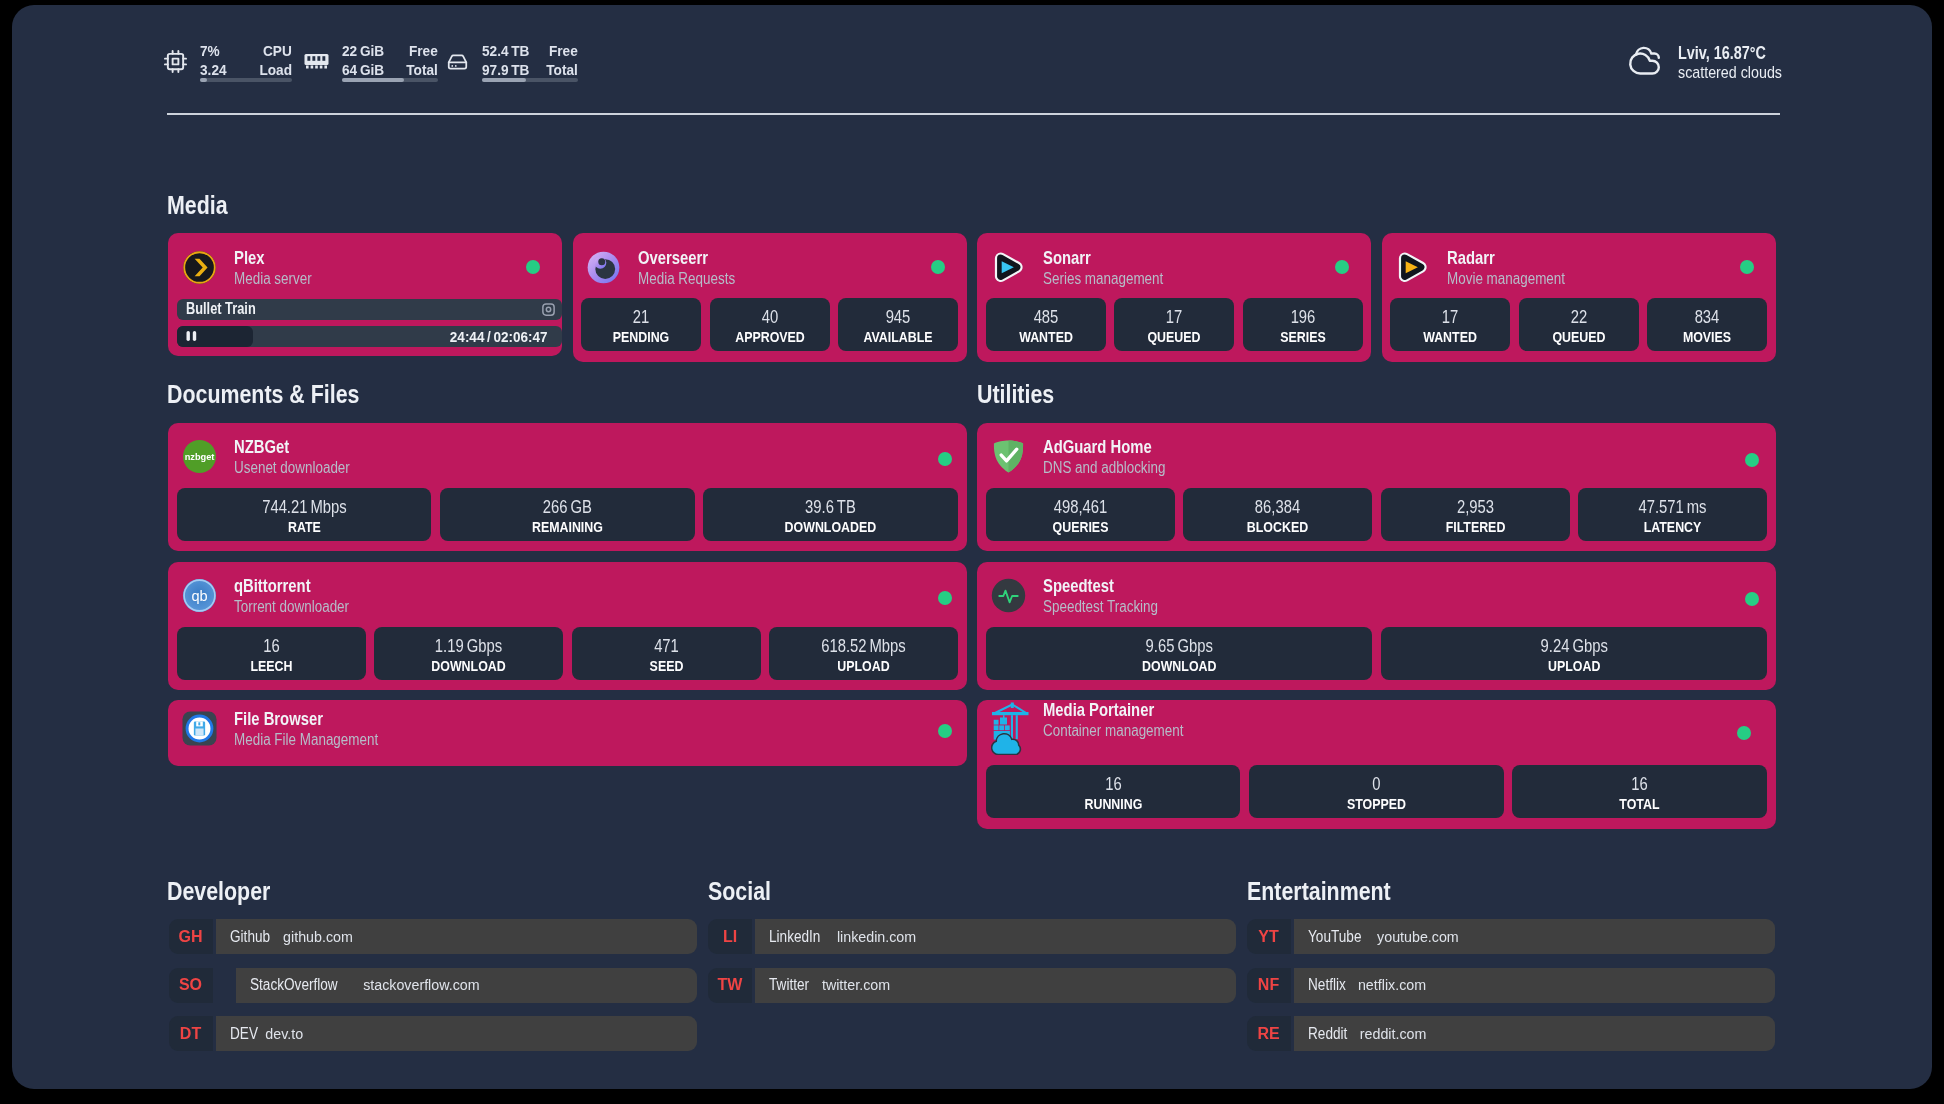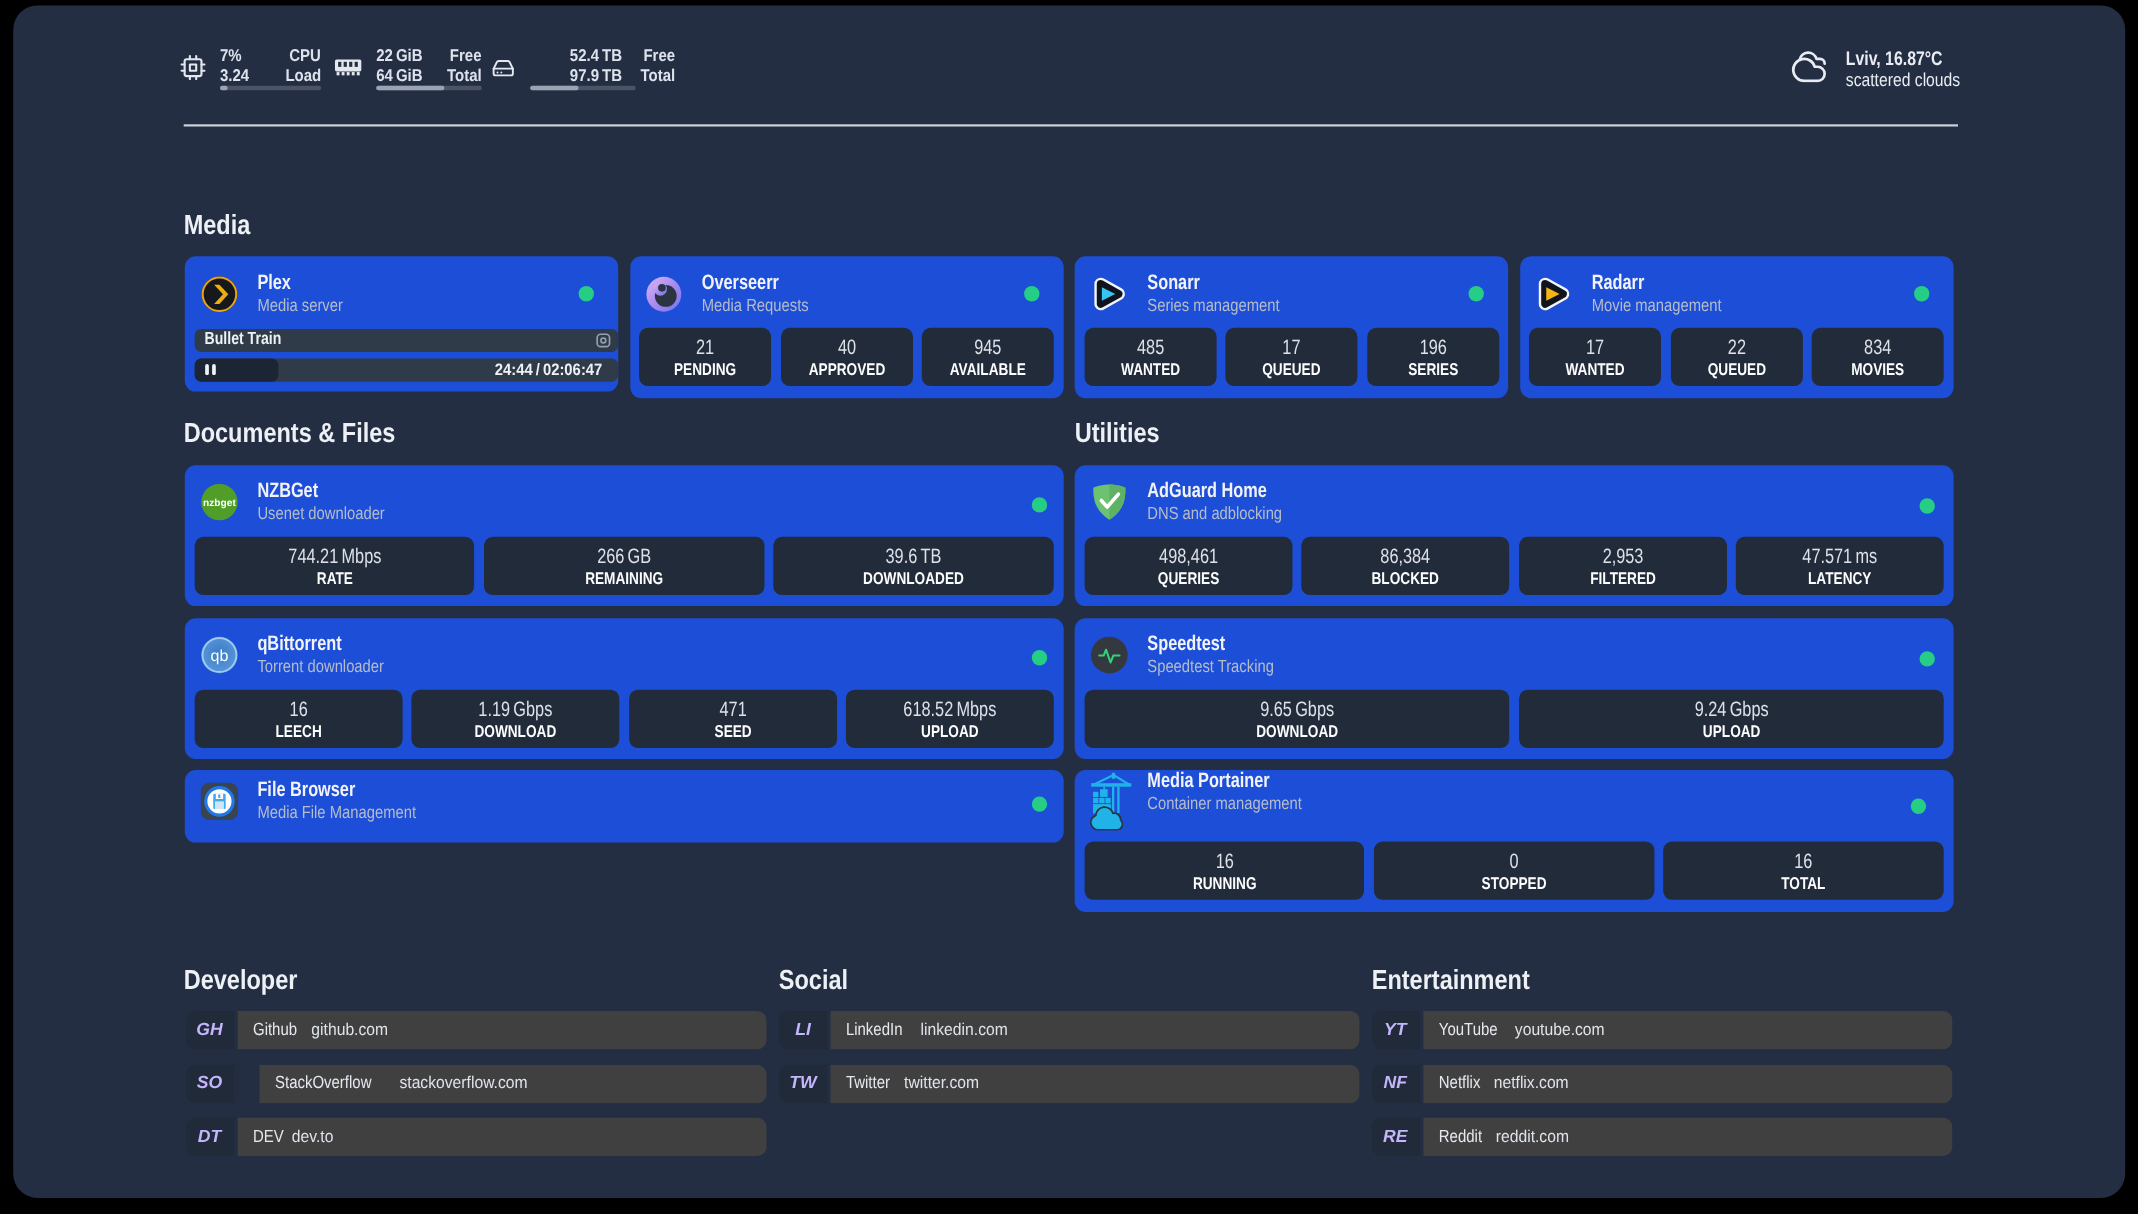"52.4 TB" div.metric { margin-left: 36px -> none }
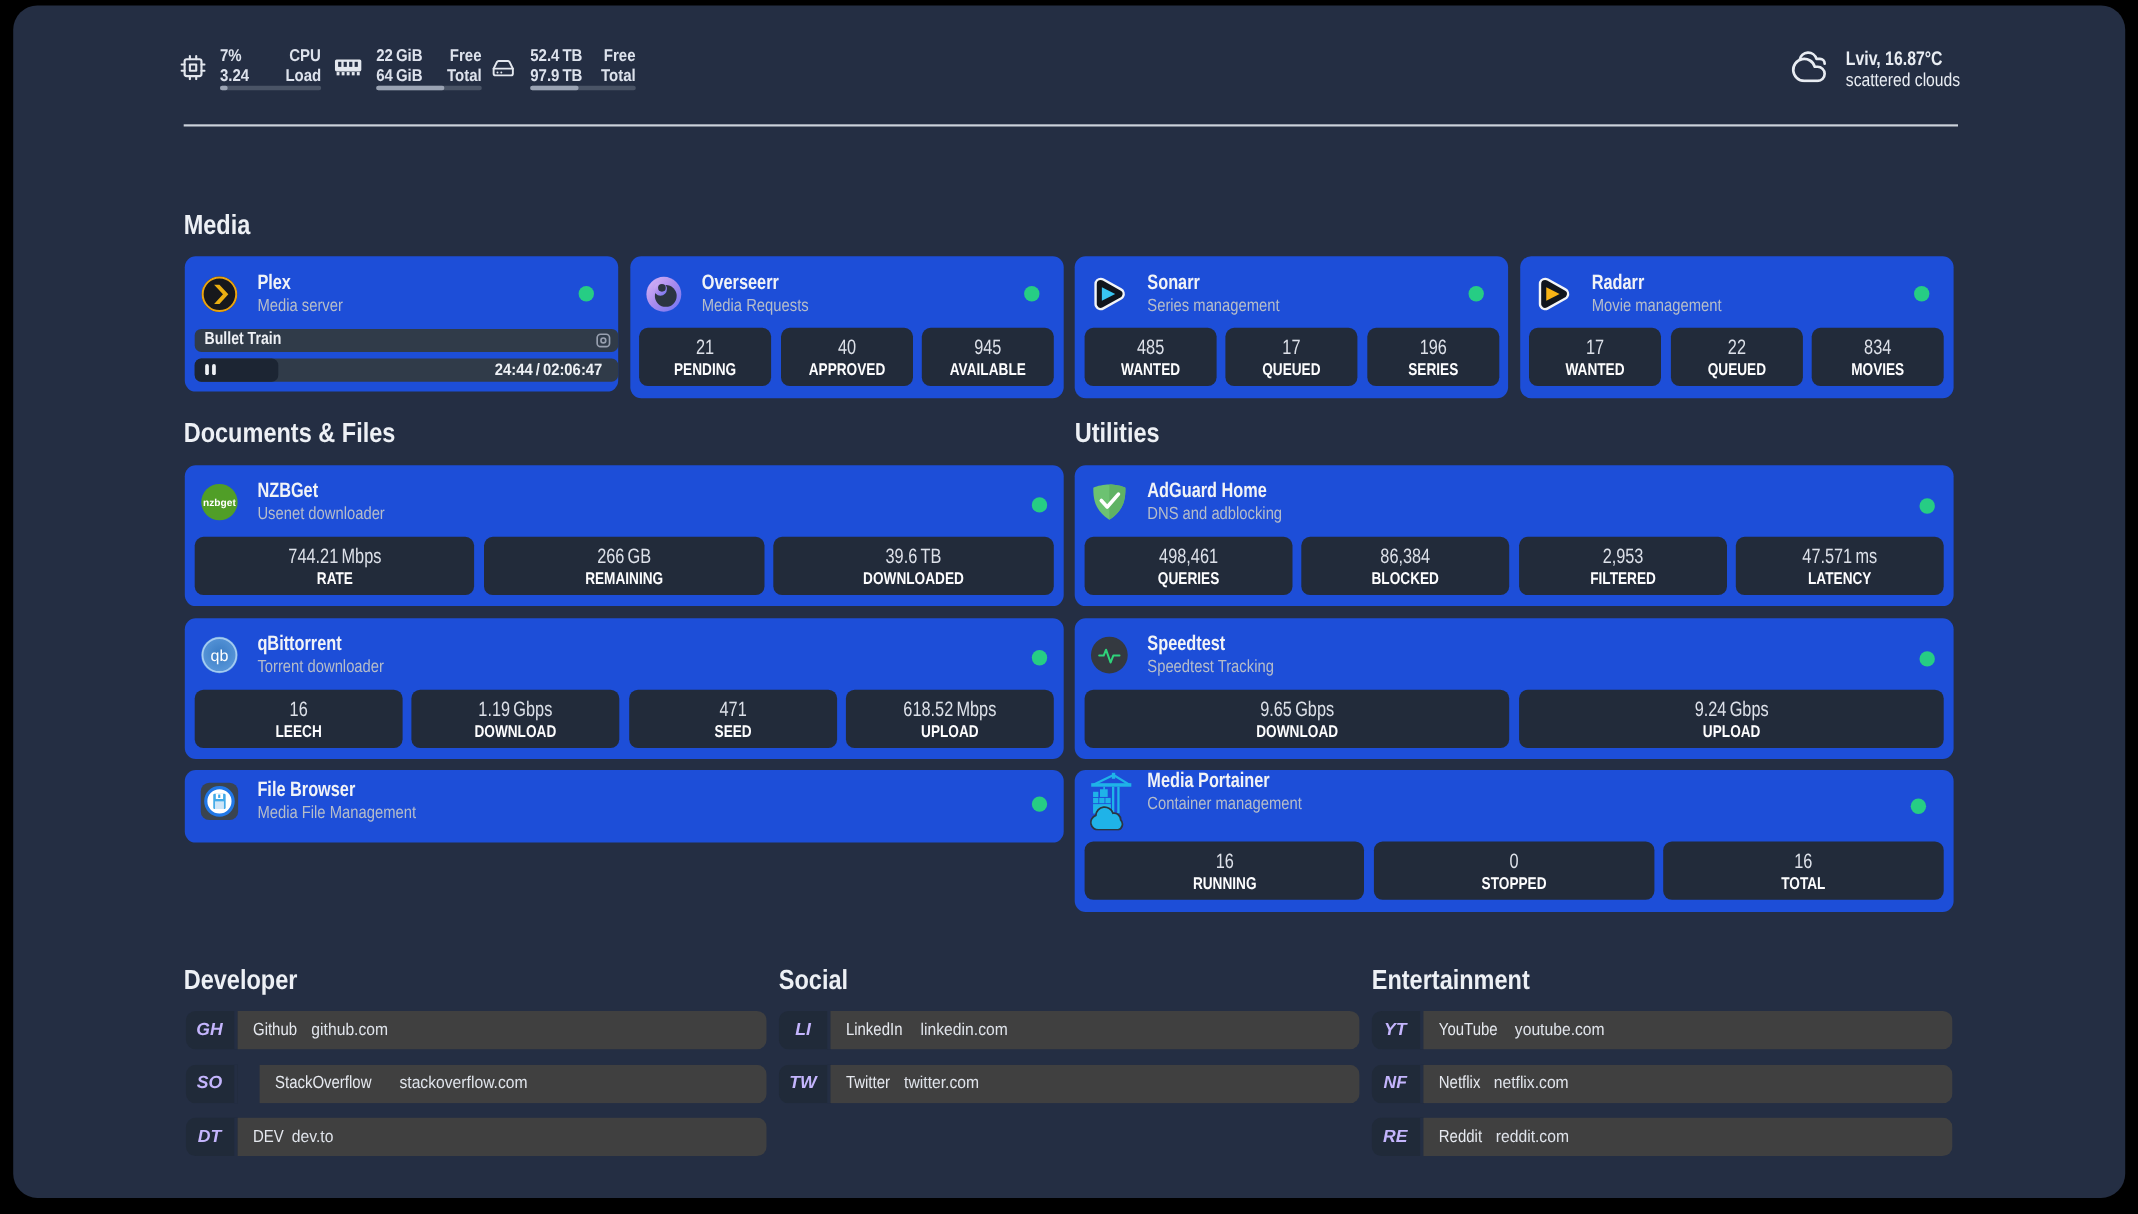"Plex" .card { background: #1d4ed8 -> #be185d }
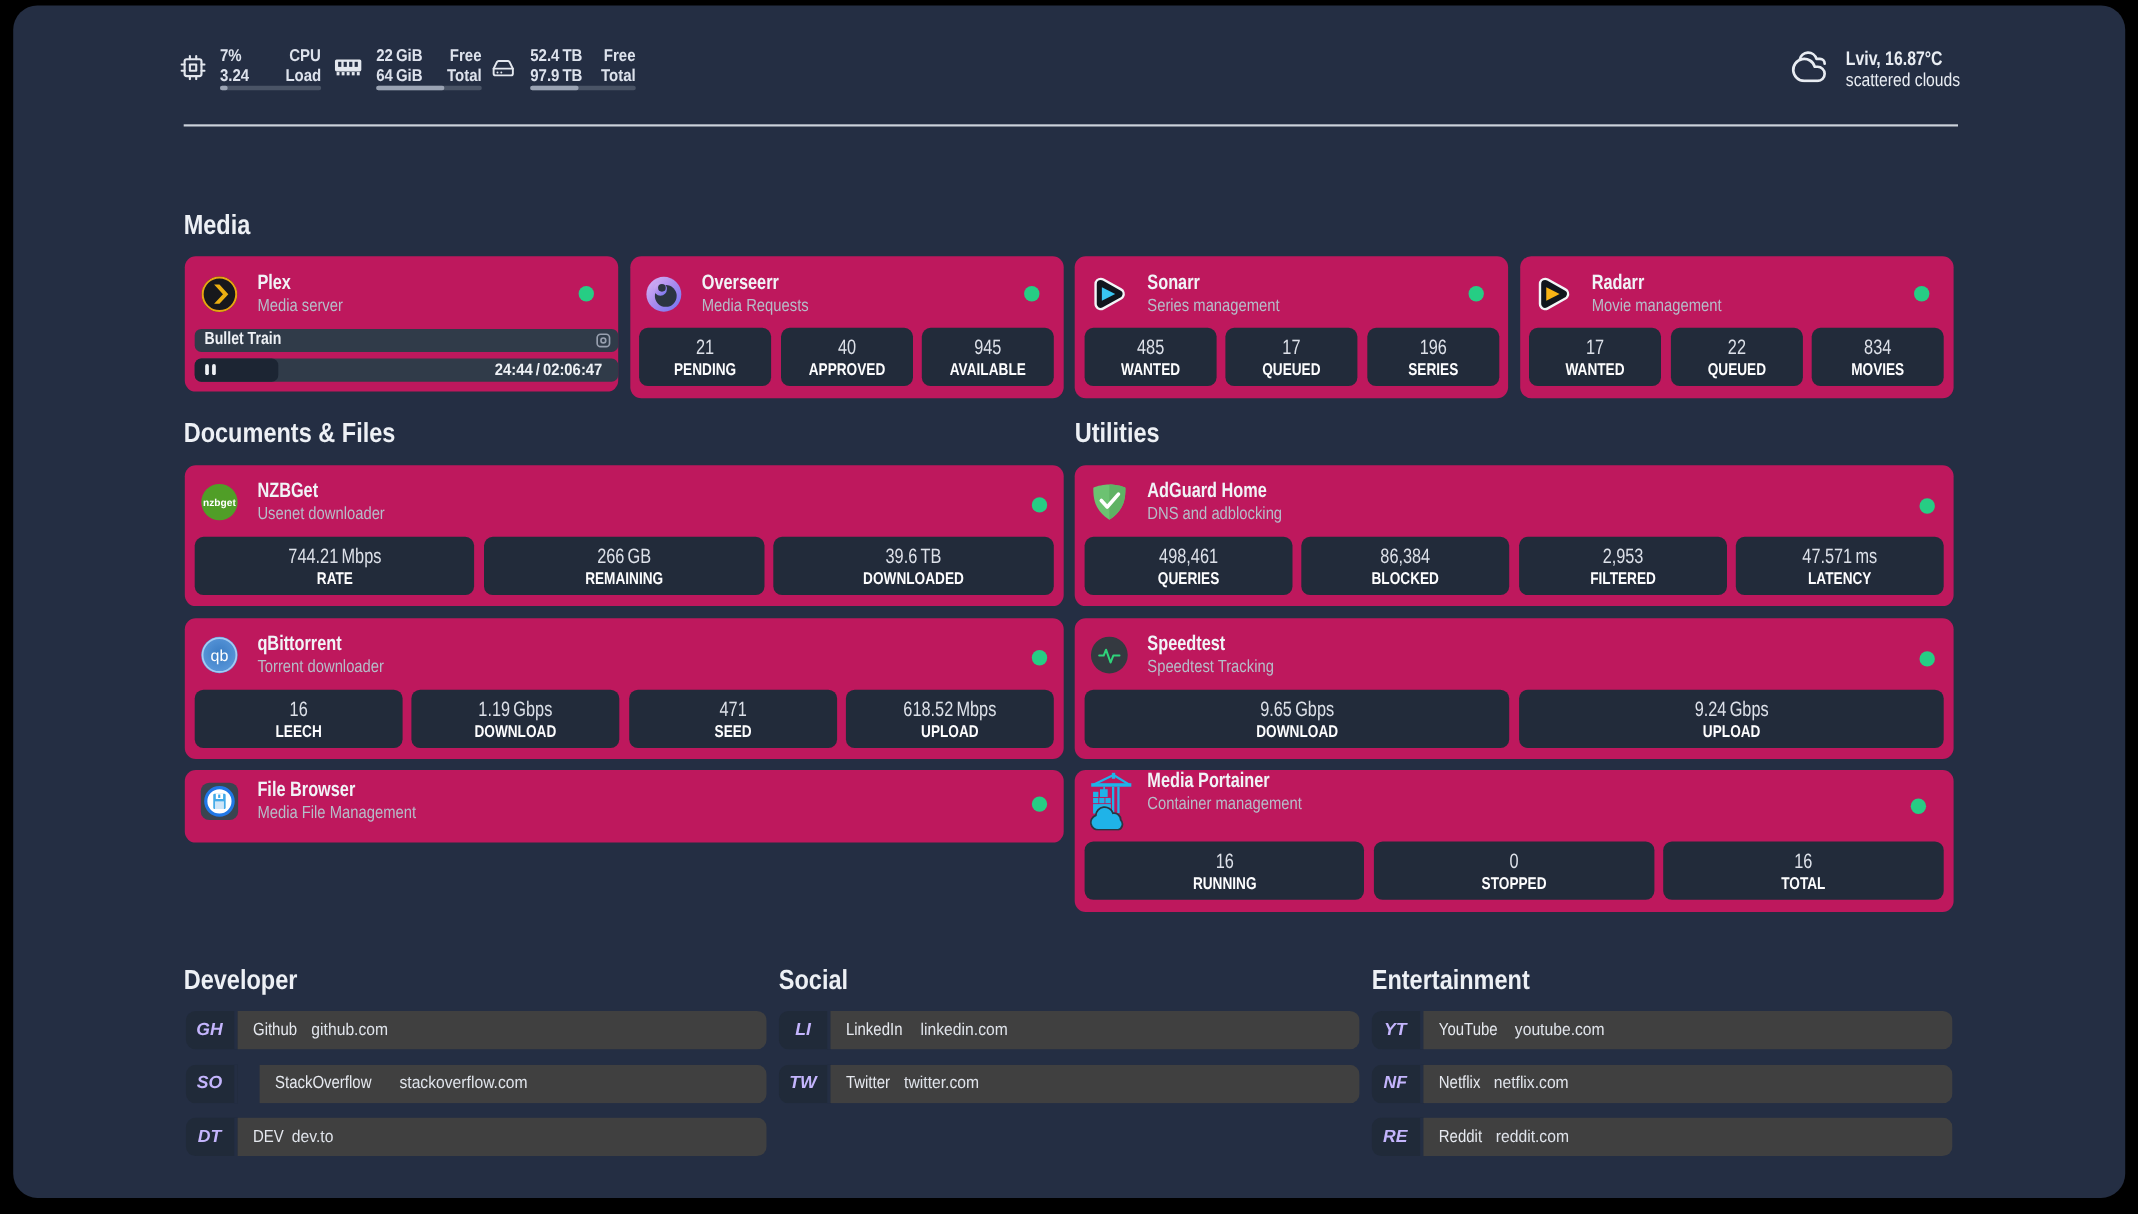"GH" .lab { color: #c4b5fd -> #ef4444; font-style: italic -> none }
